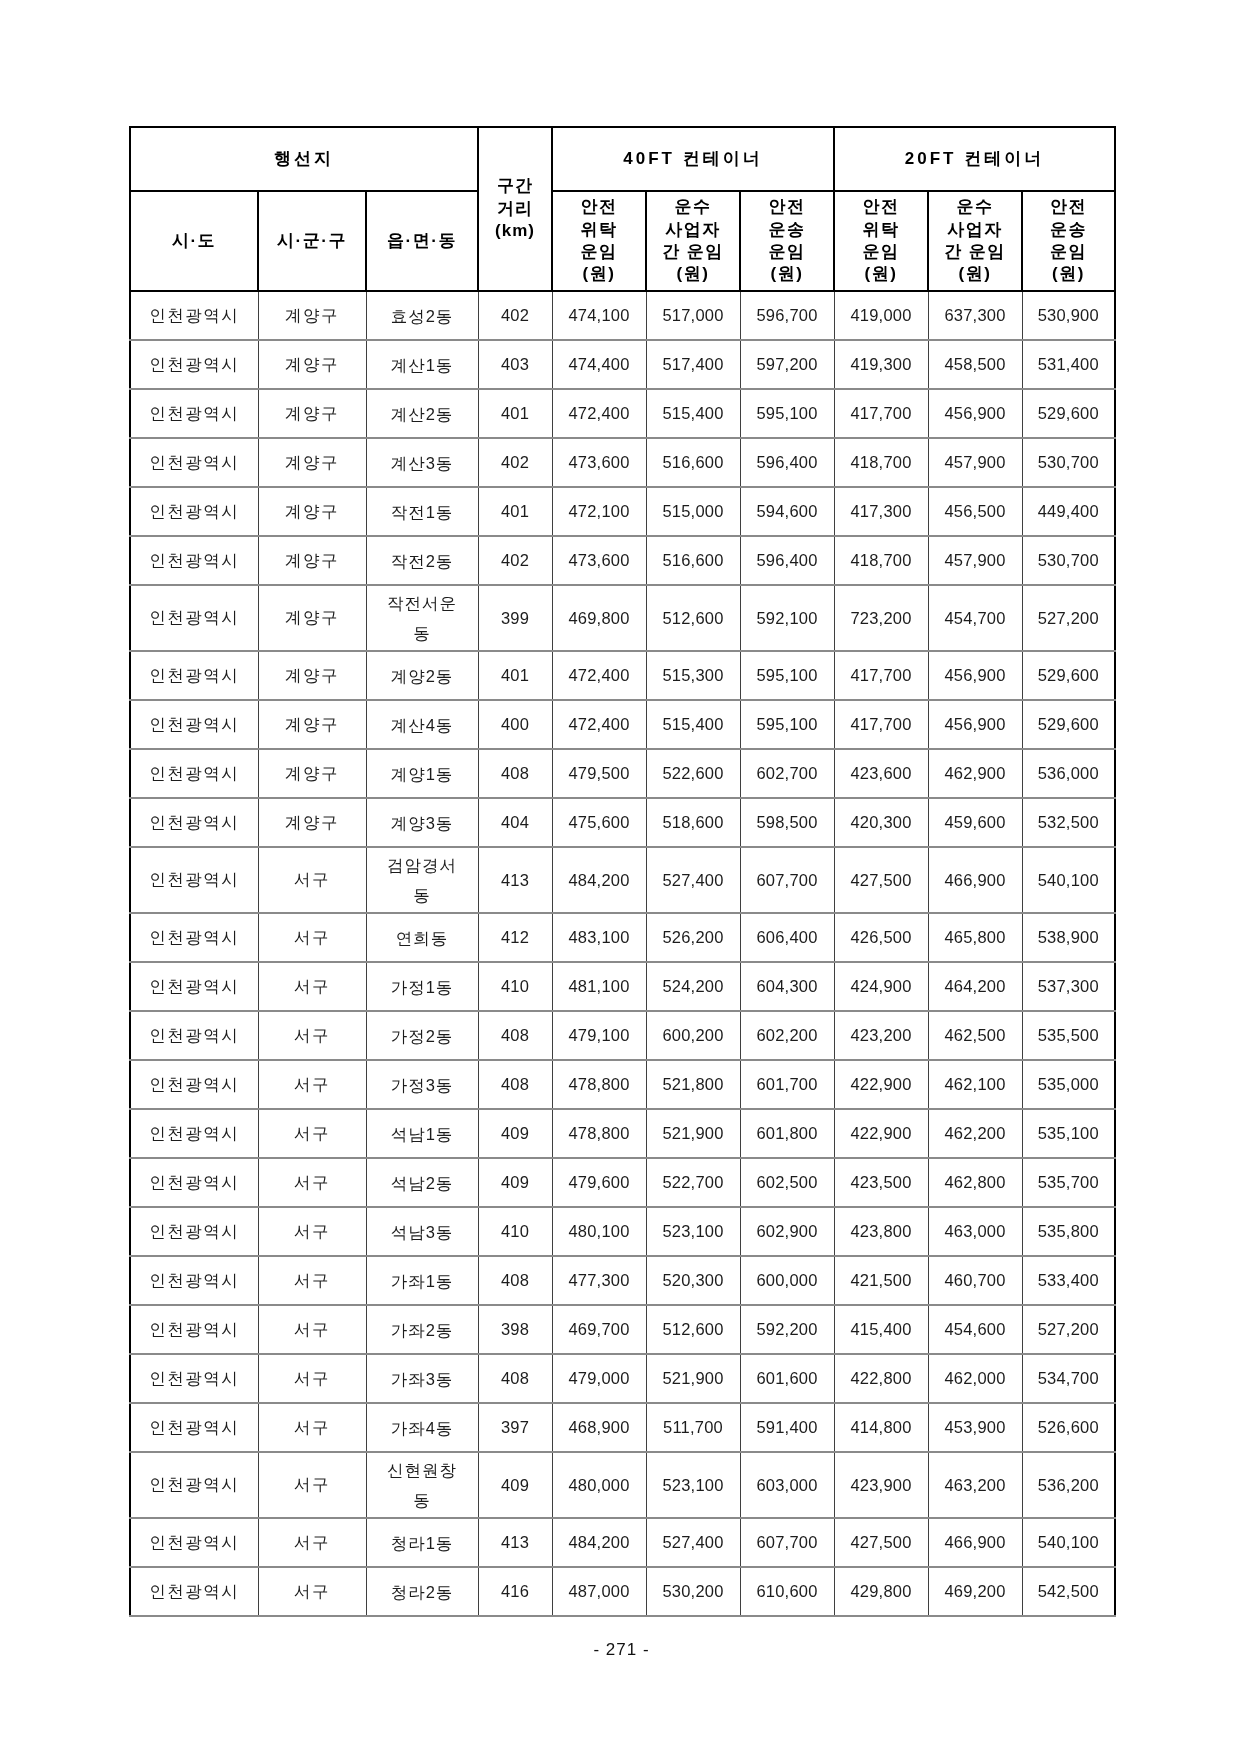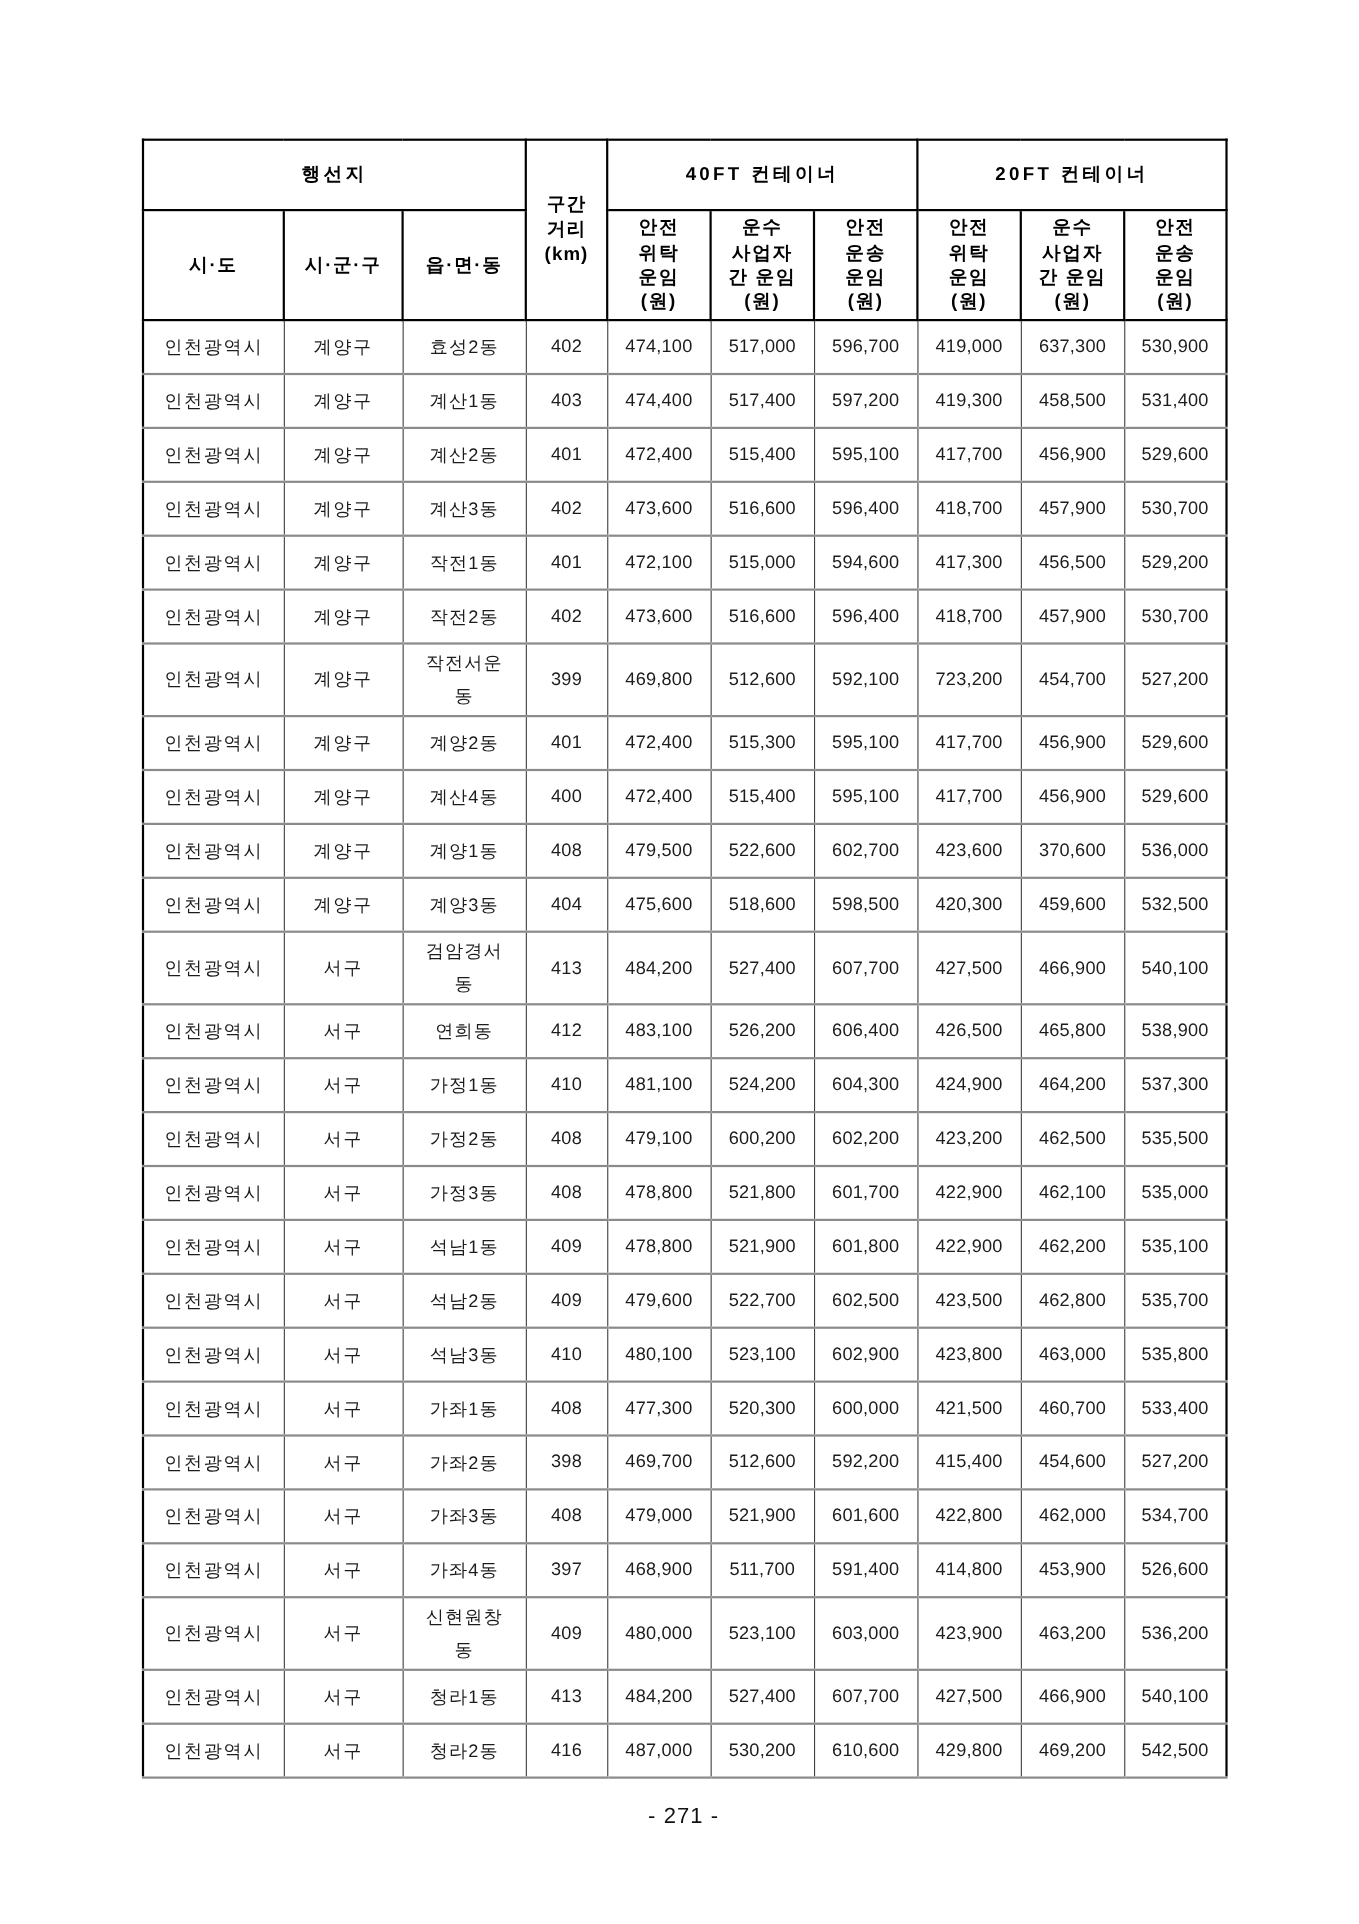"529,200" td.num { text: 529,200 -> 449,400 }
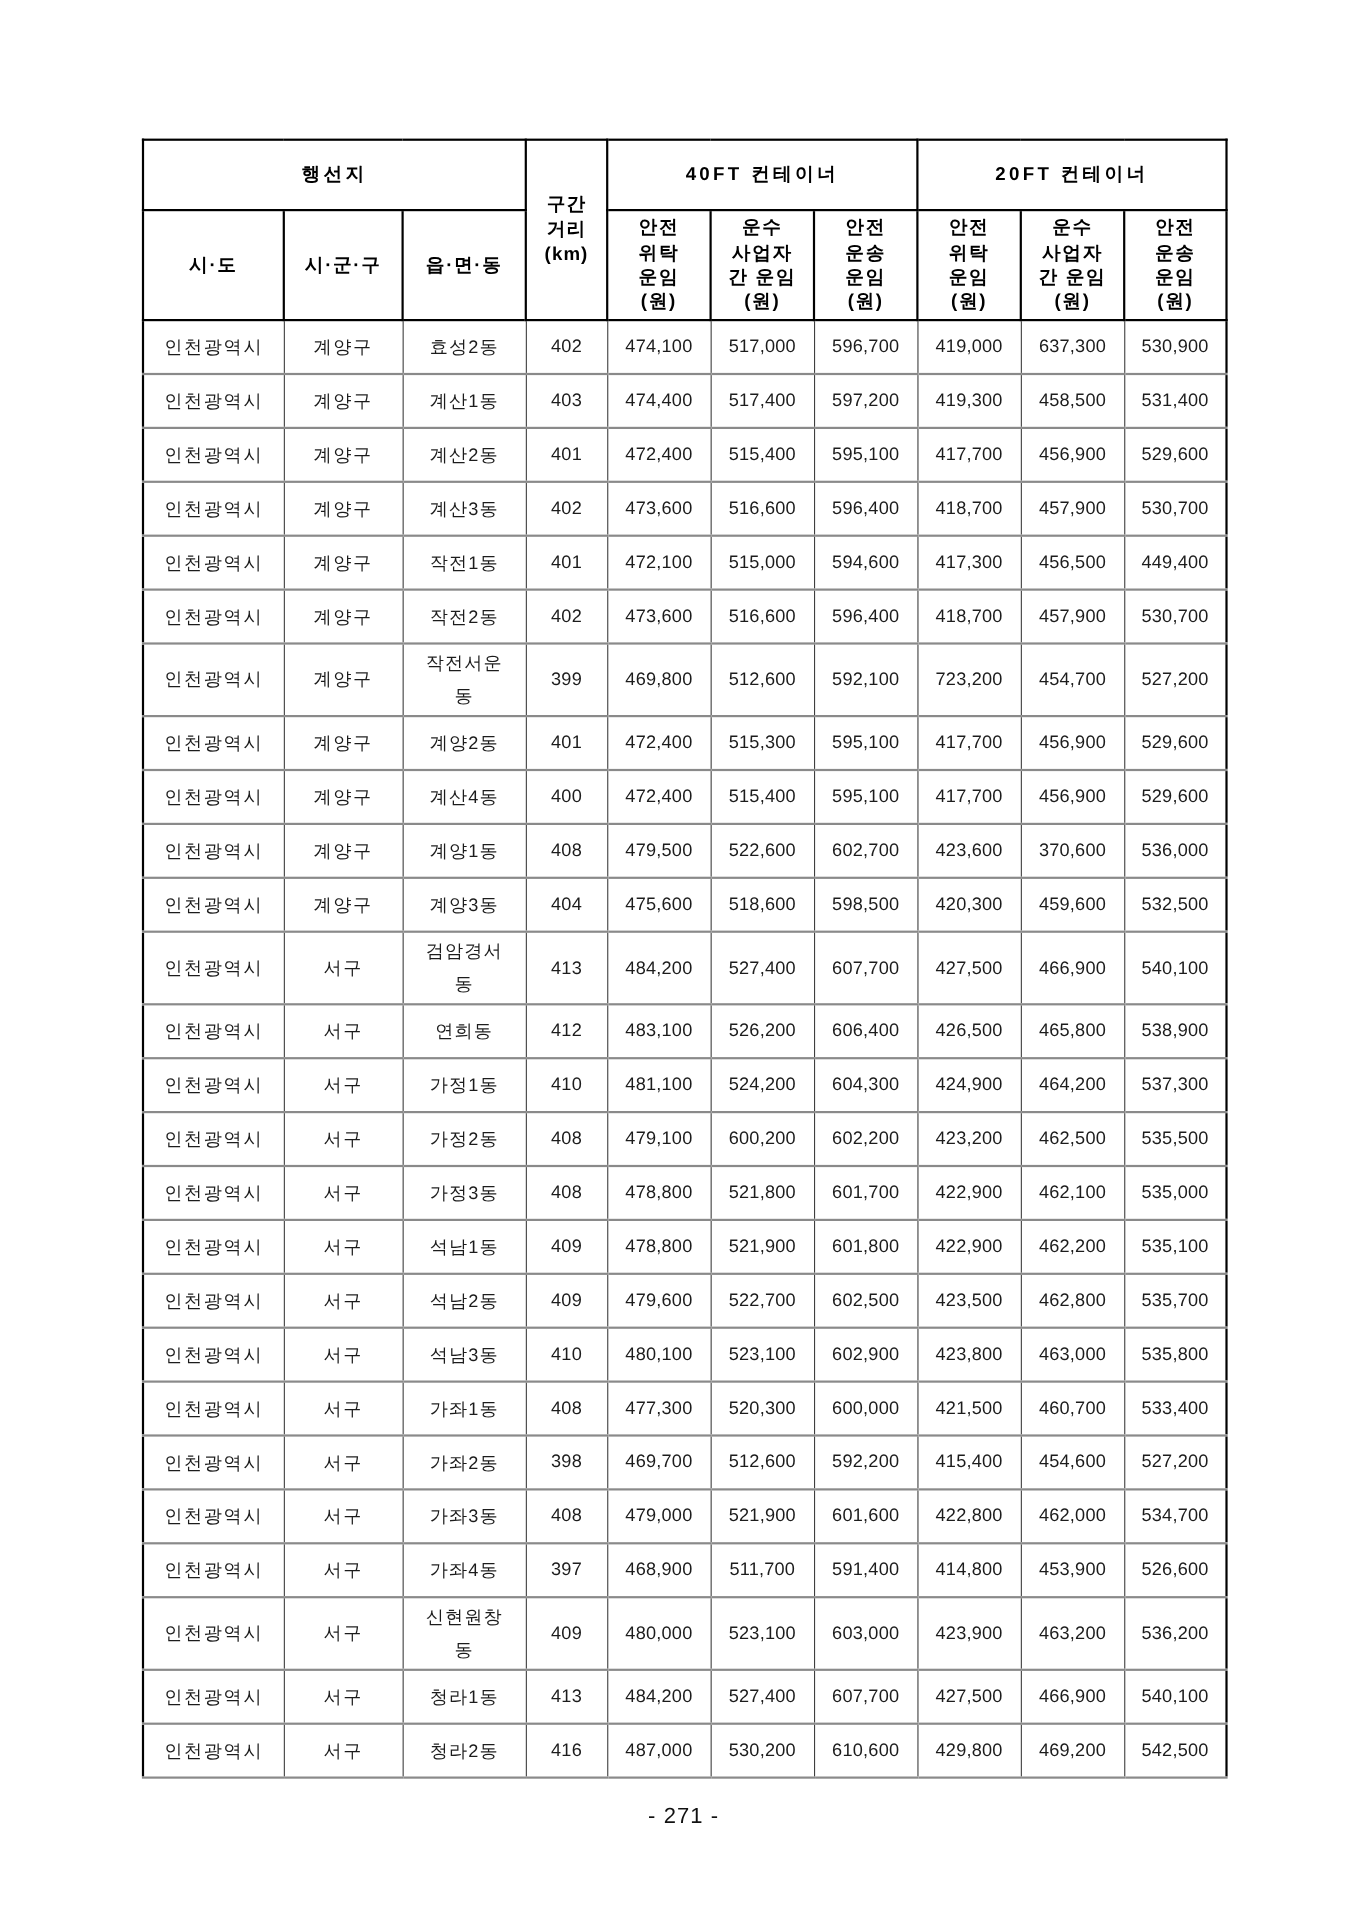"370,600" td.num { text: 370,600 -> 462,900 }
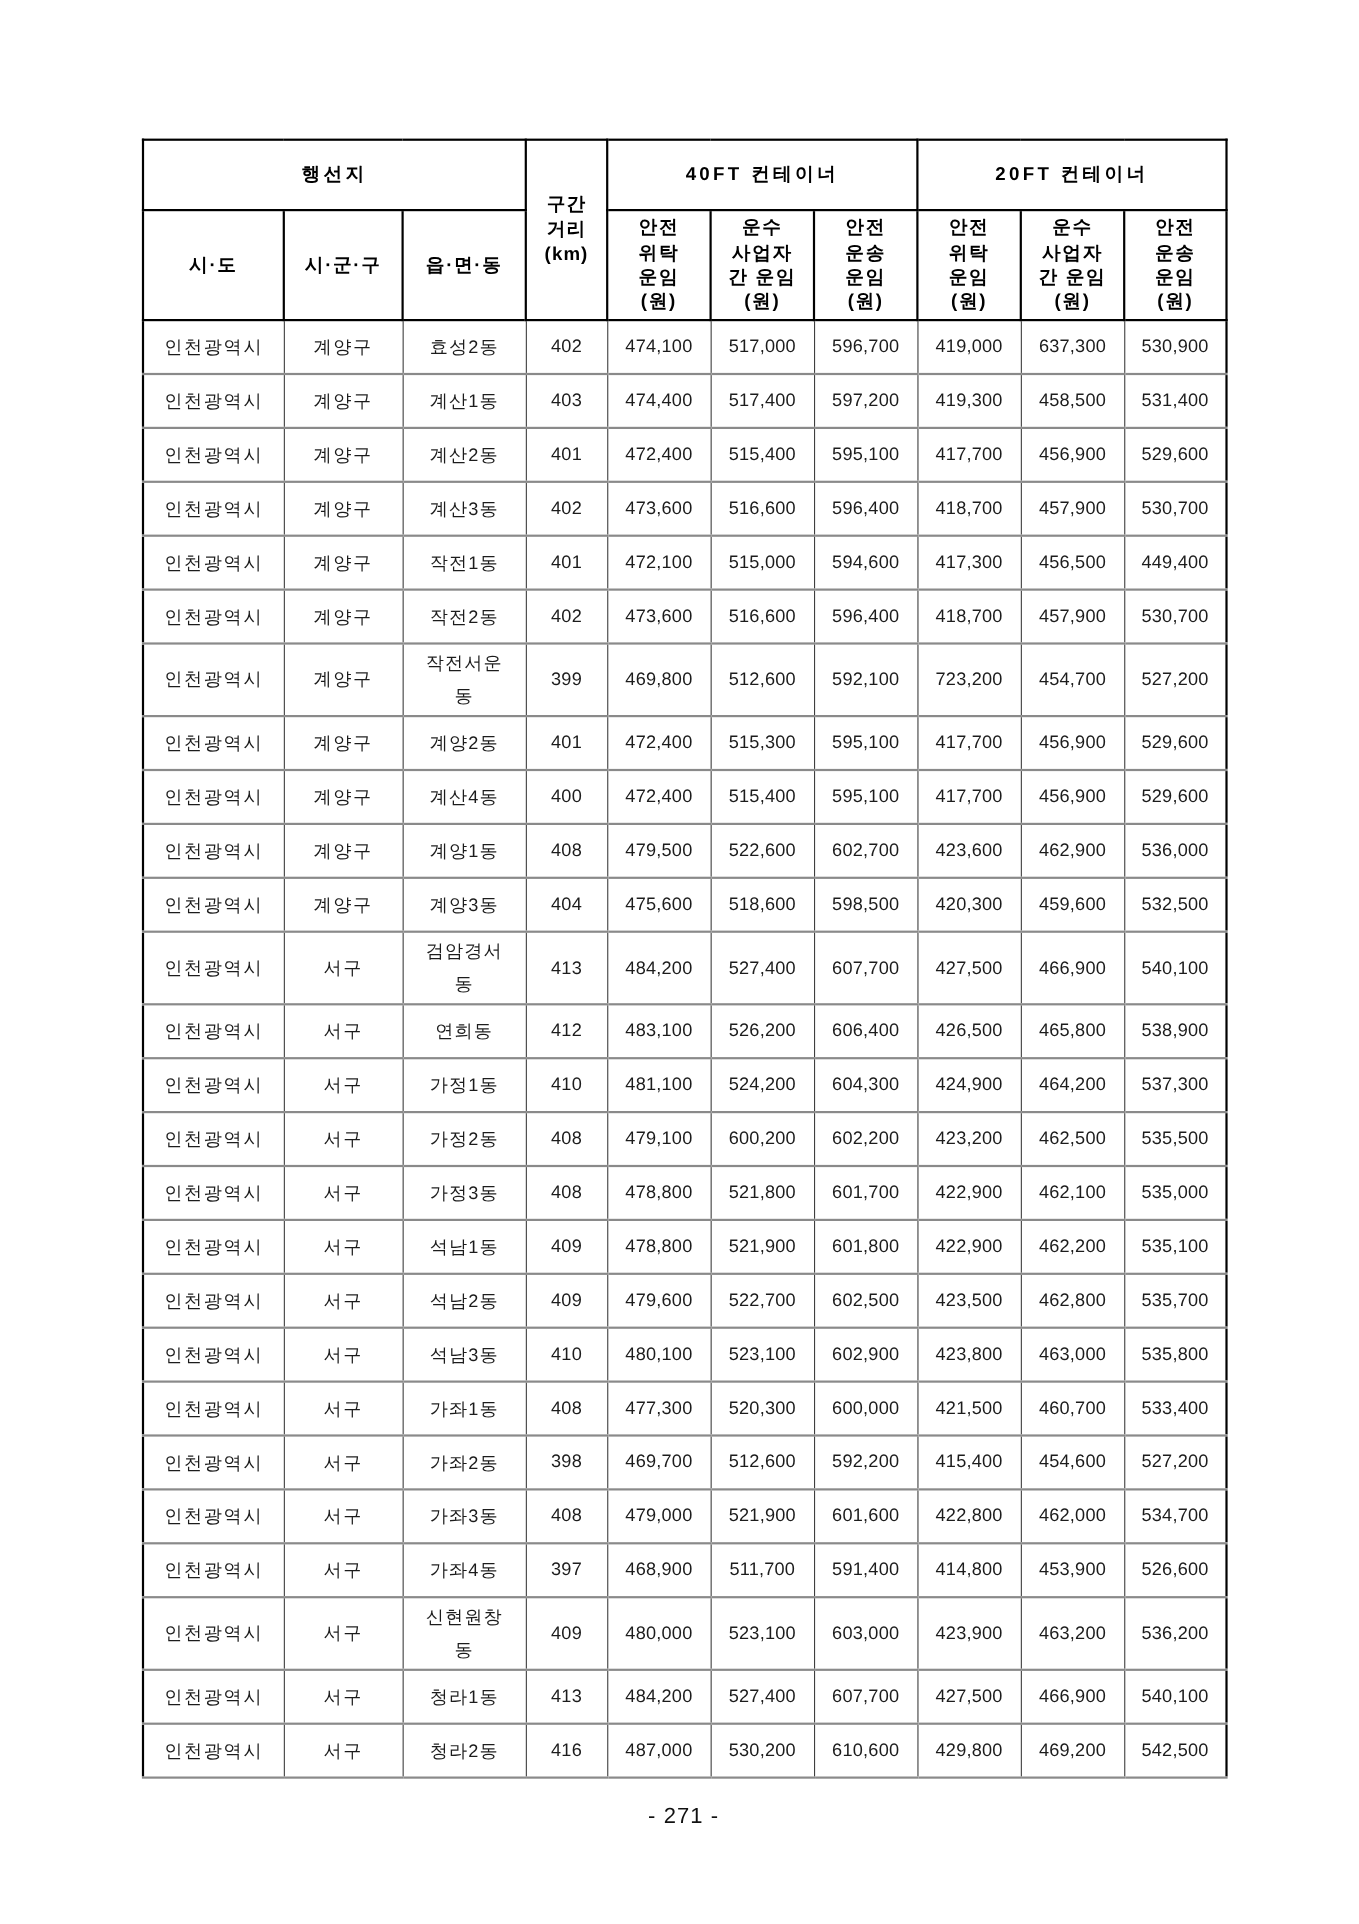"- 271 -" .footer { font-size: 20px -> 17px }
